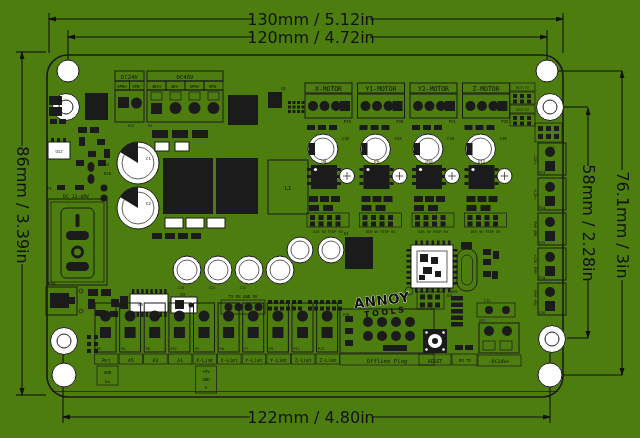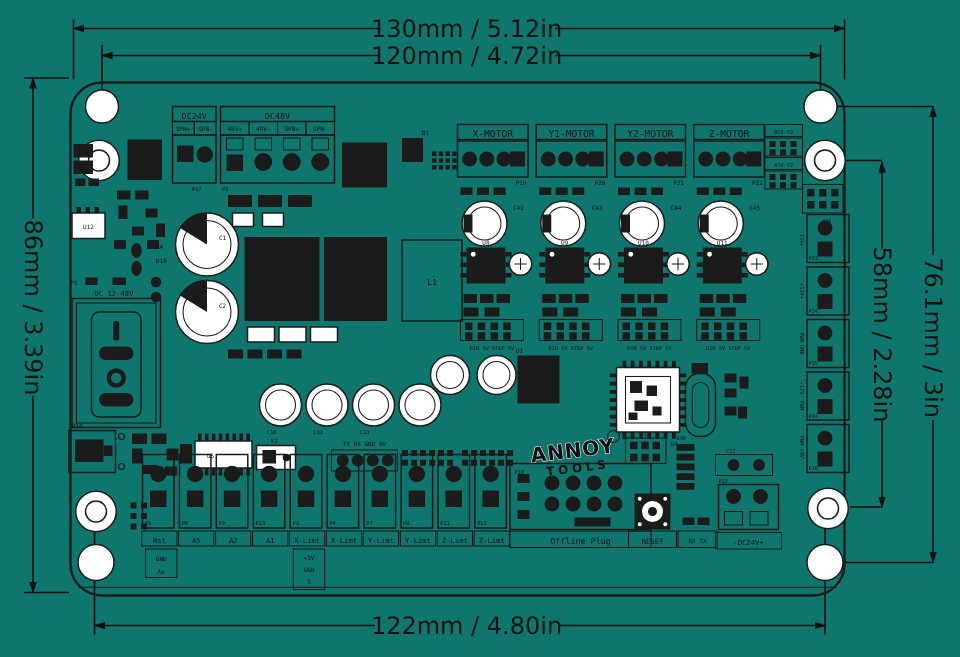"130mm / 5.12in" .stage { background: #0f766e -> #4d7c0f }
